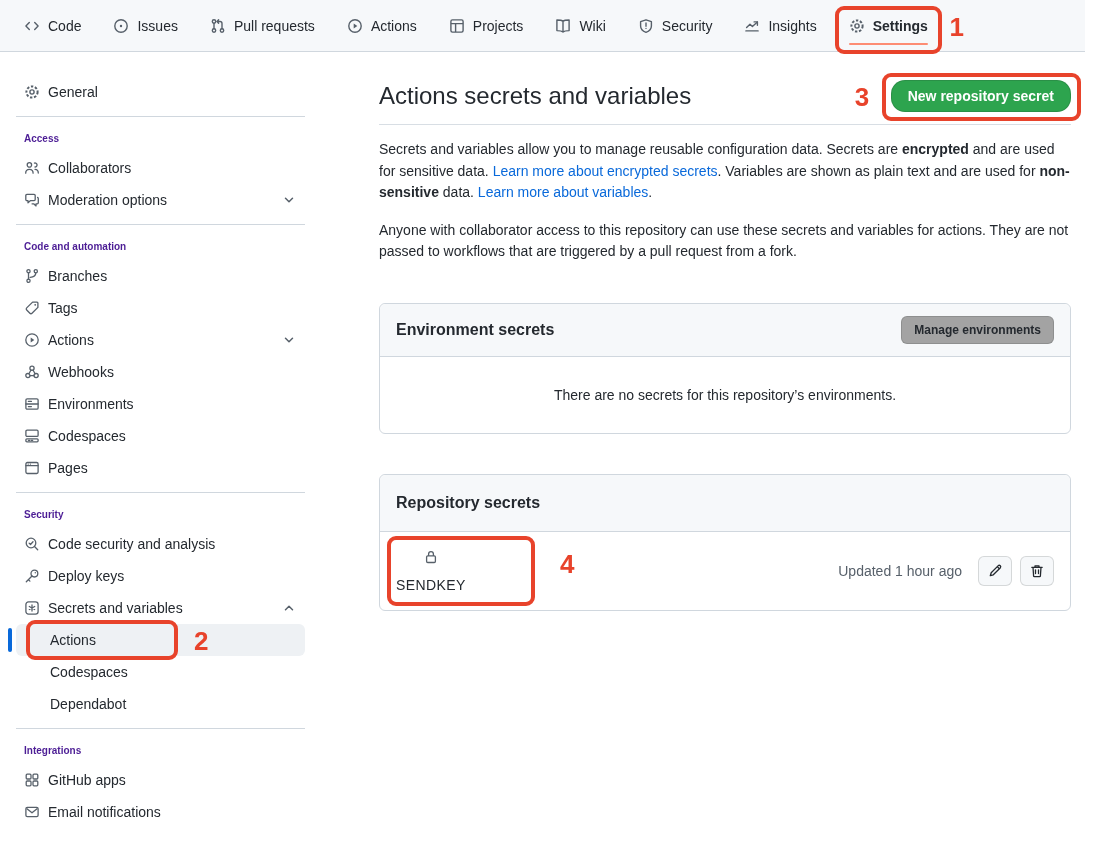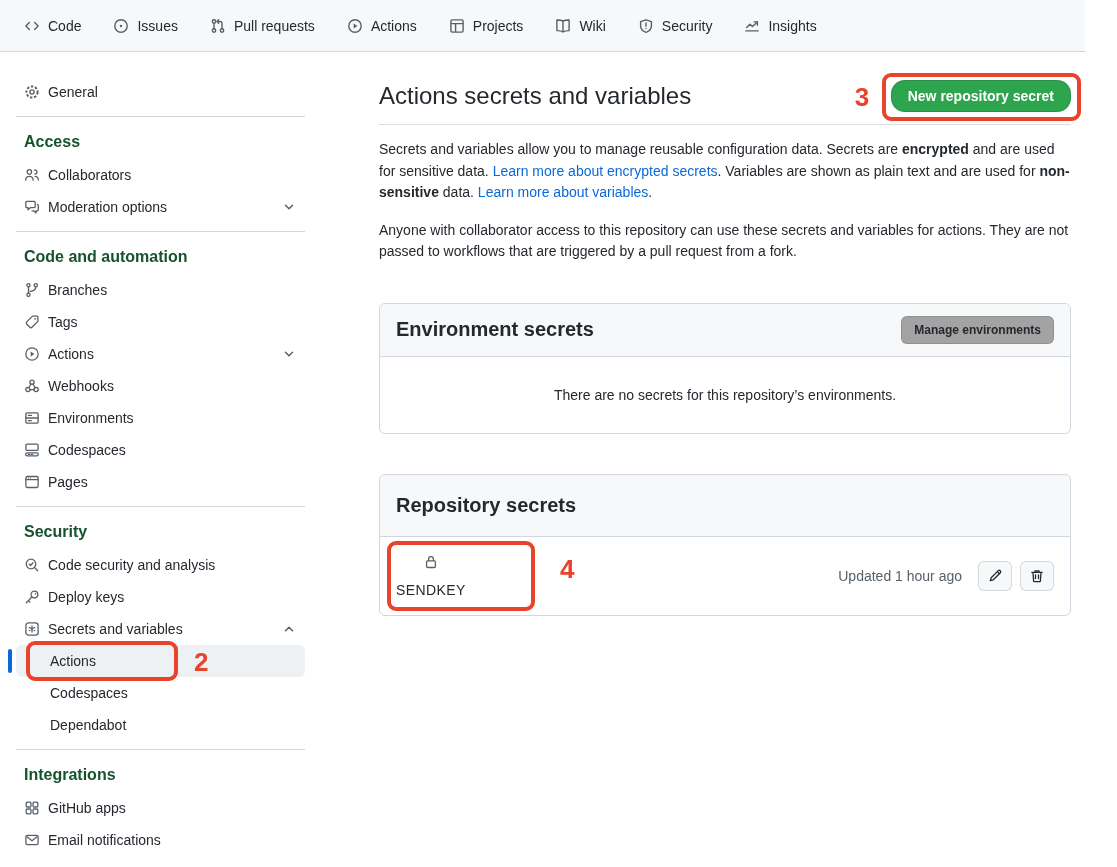"Settings" a.nav-item { html: none -> <a> <svg> <circle></circle> <circle></circle> </svg> <span>Settings</span> <span></span> <span></span> <span>1</span> </a> }
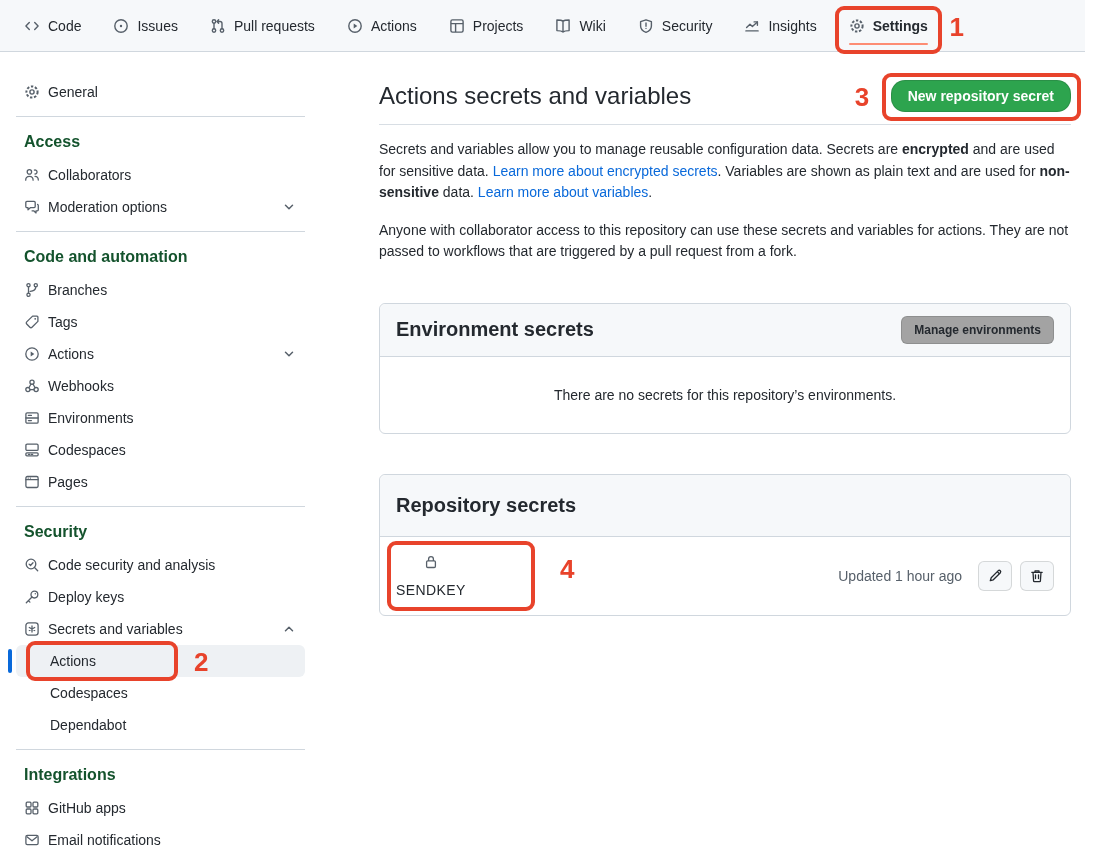"Access" .side-header { color: #14532d -> #4c1d95; font-size: 16px -> 10px }
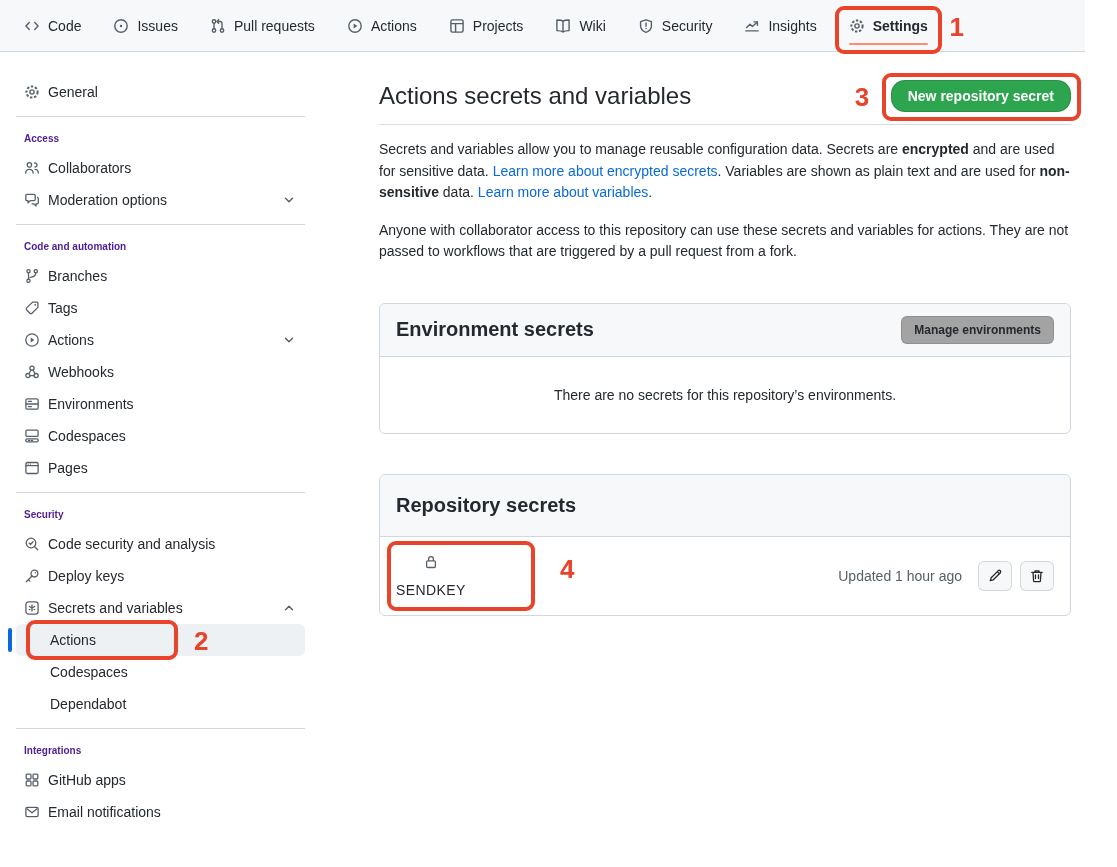"Environment secrets" .card-title { font-size: 20px -> 16px }
